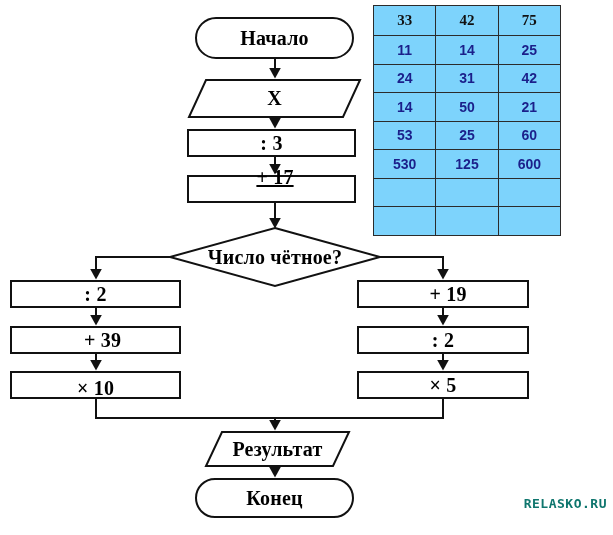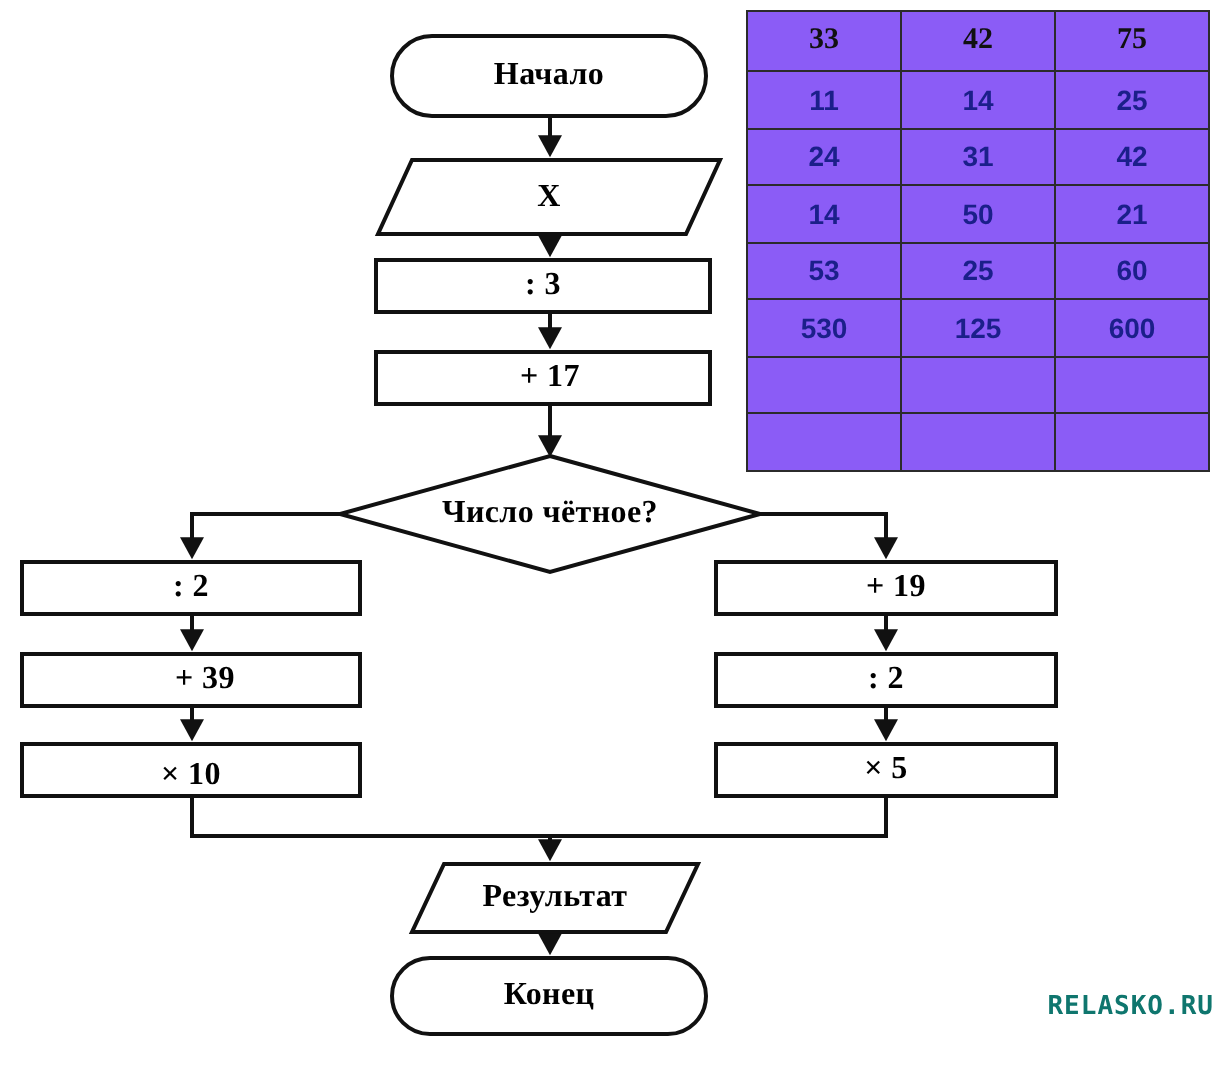"33" #value-table { background: #8b5cf6 -> #7dd3fc; width: 232px -> 188px }
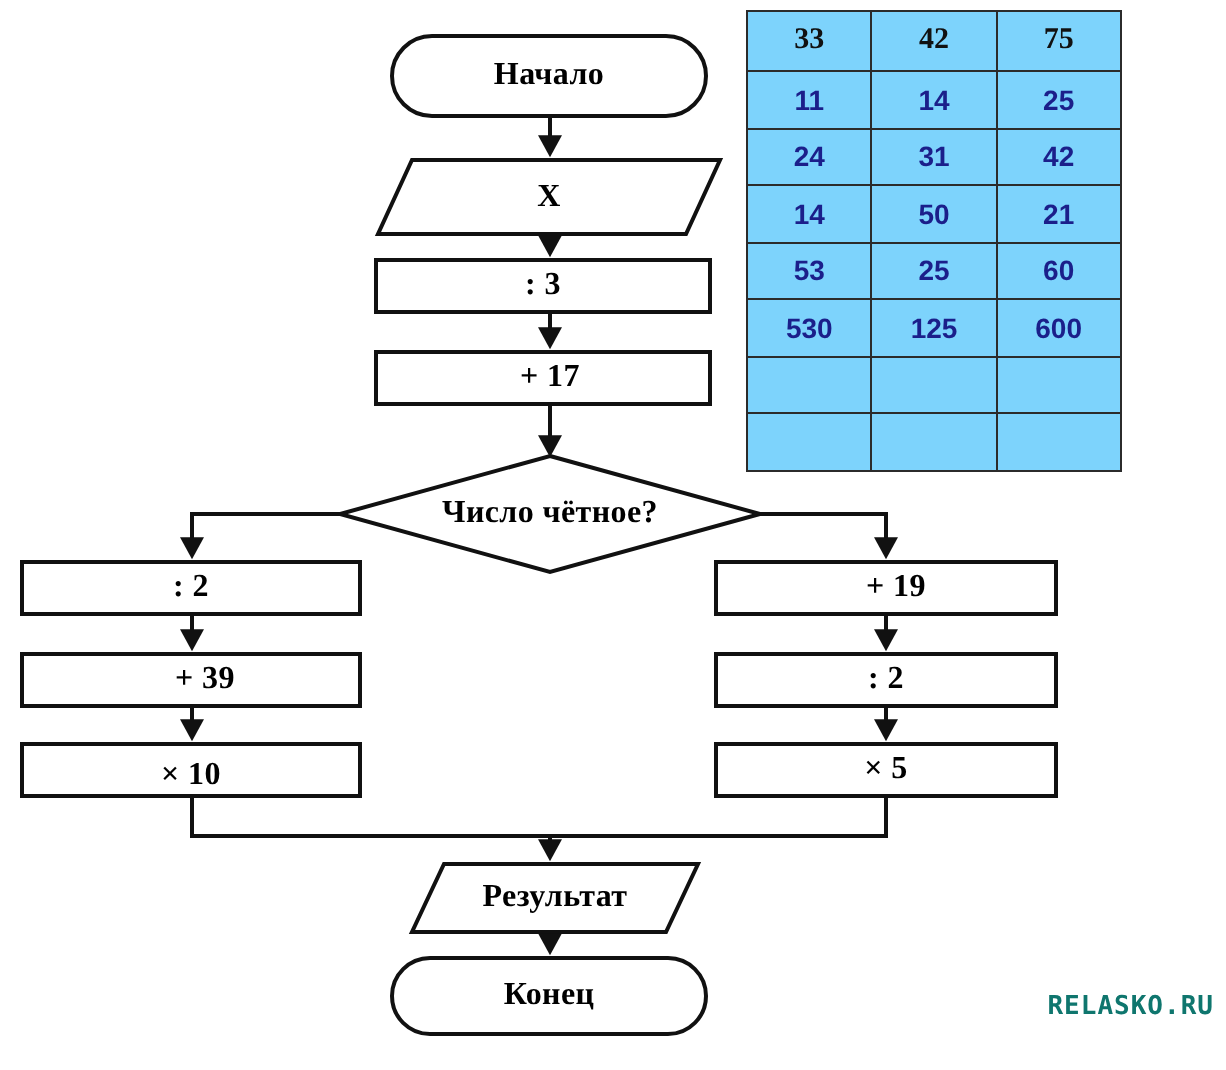"Начало" .node-label { font-size: 16px -> 20px }
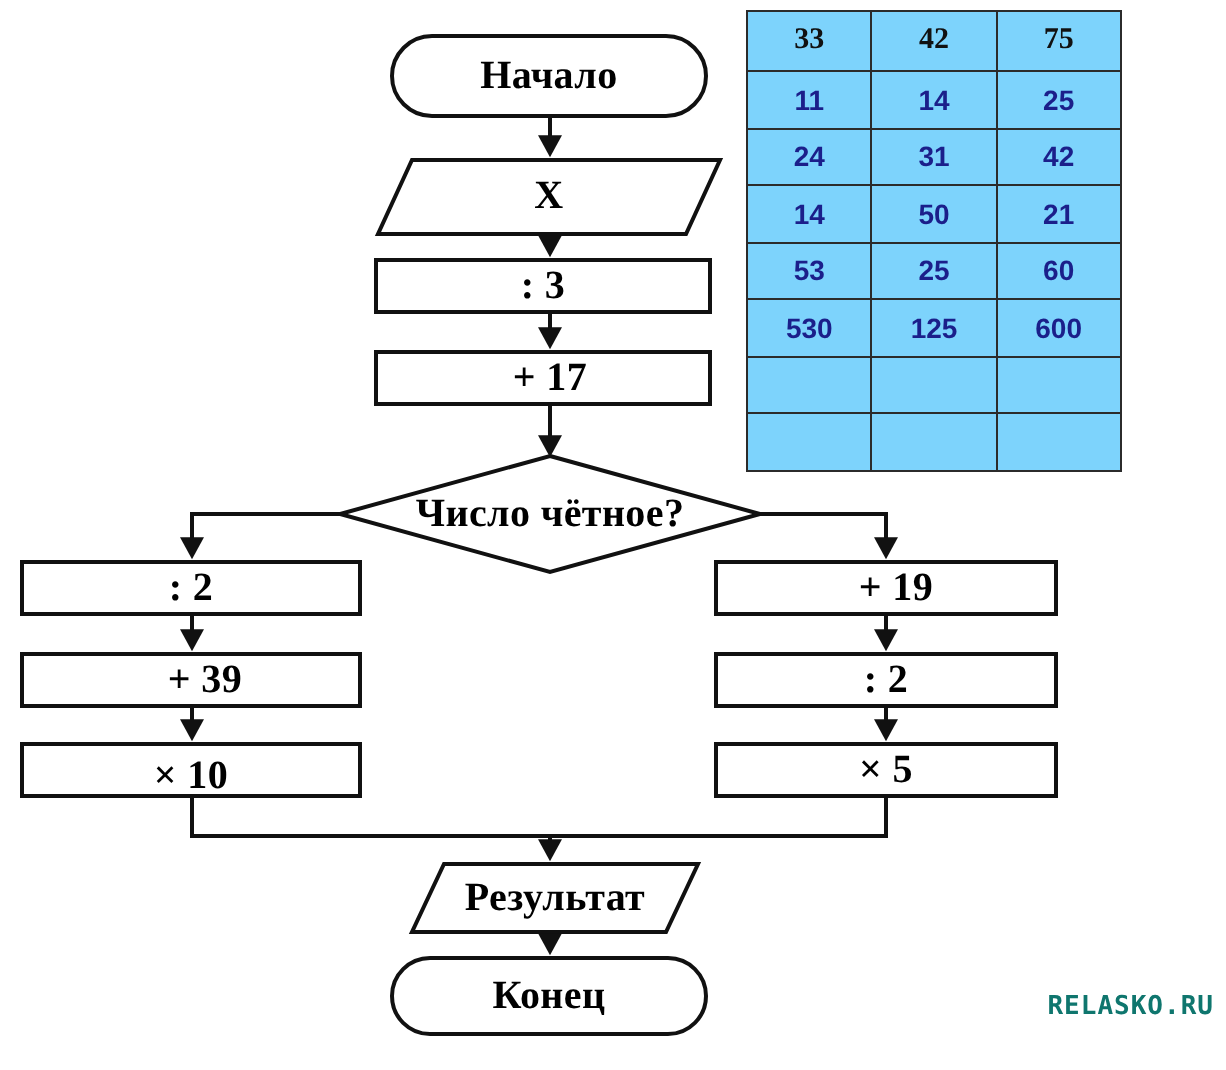"+ 17" div.node-label { text-decoration: none -> underline; top: 176px -> 164px }
